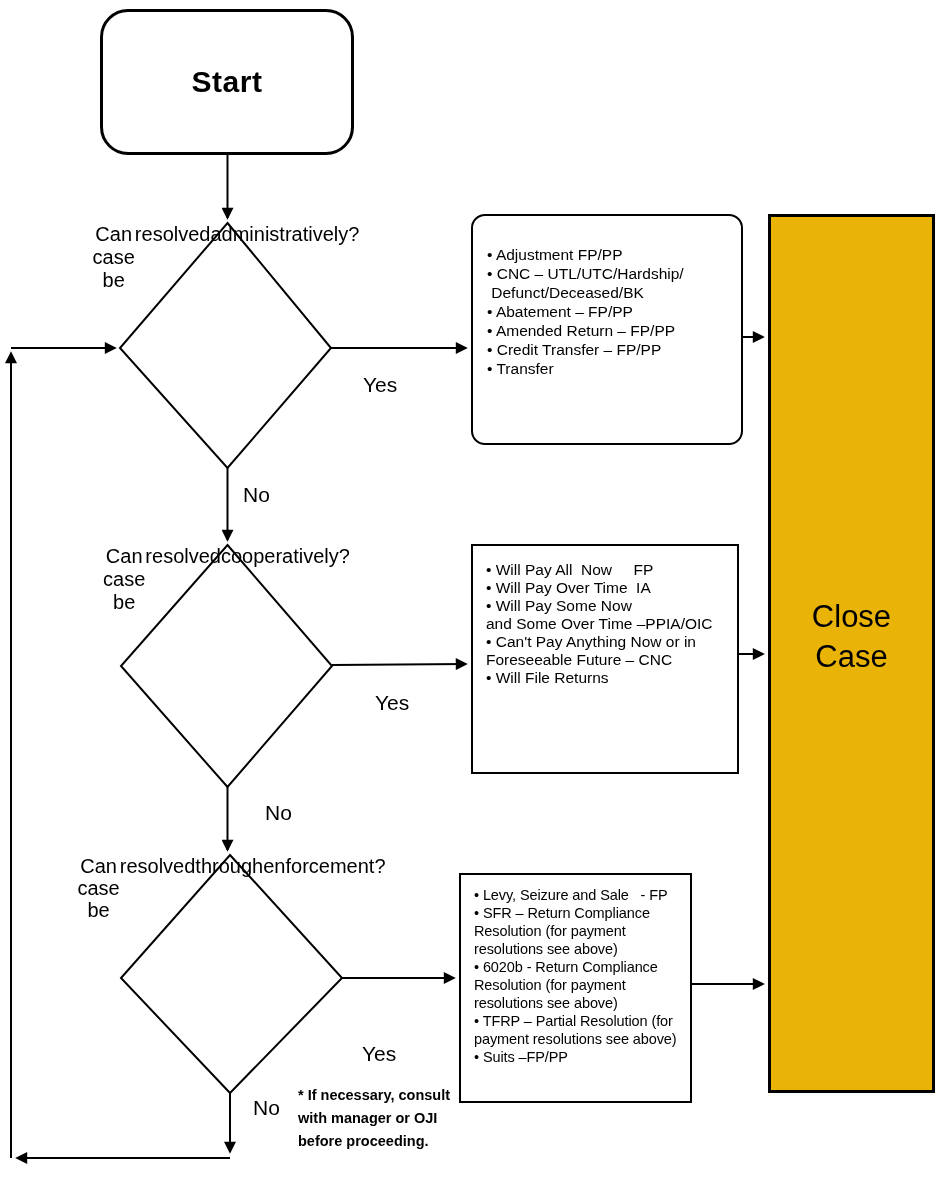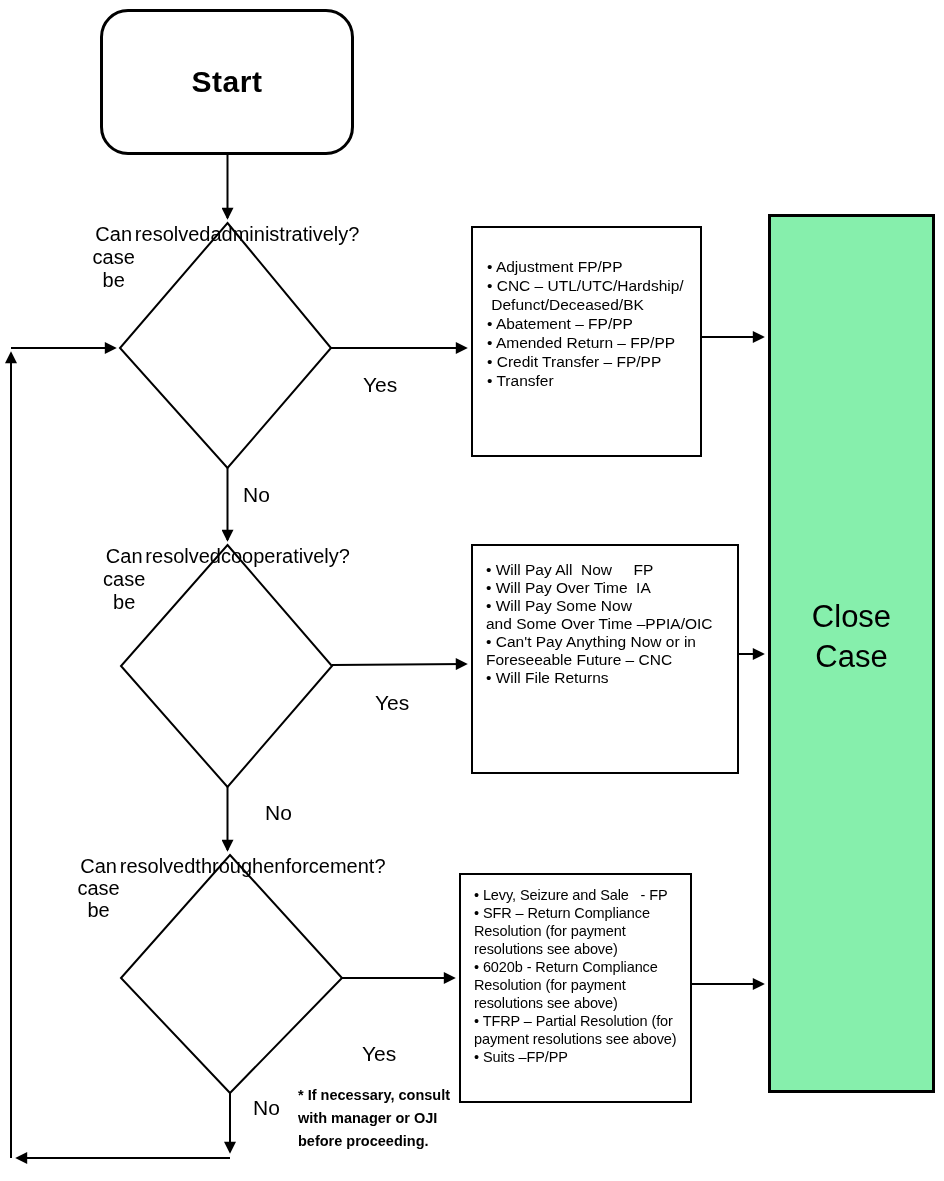"• Adjustment FP/PP" .outcome1 { border-radius: none -> 14px; top: 226px -> 214px; width: 231px -> 272px }
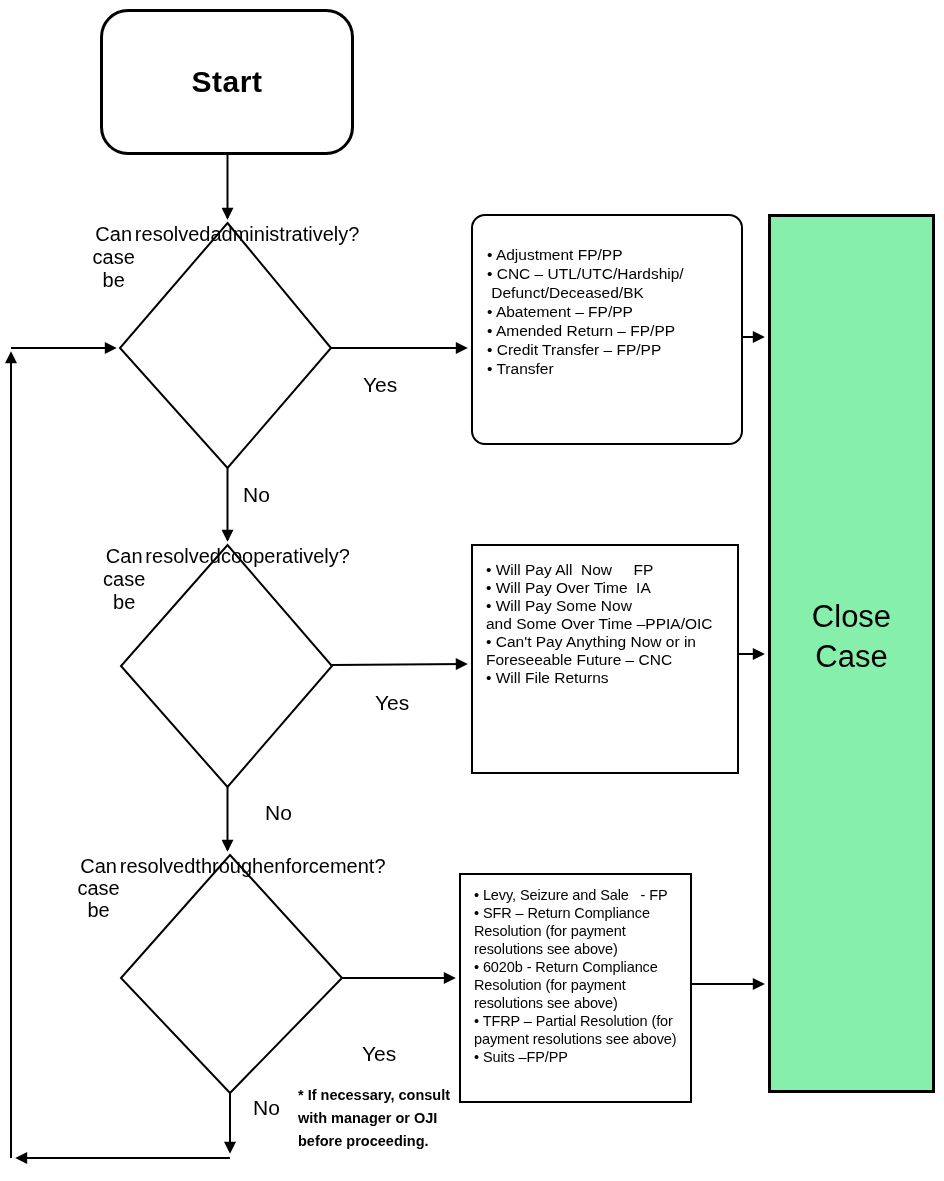"Close" .close-node { background: #86efac -> #eab308 }
